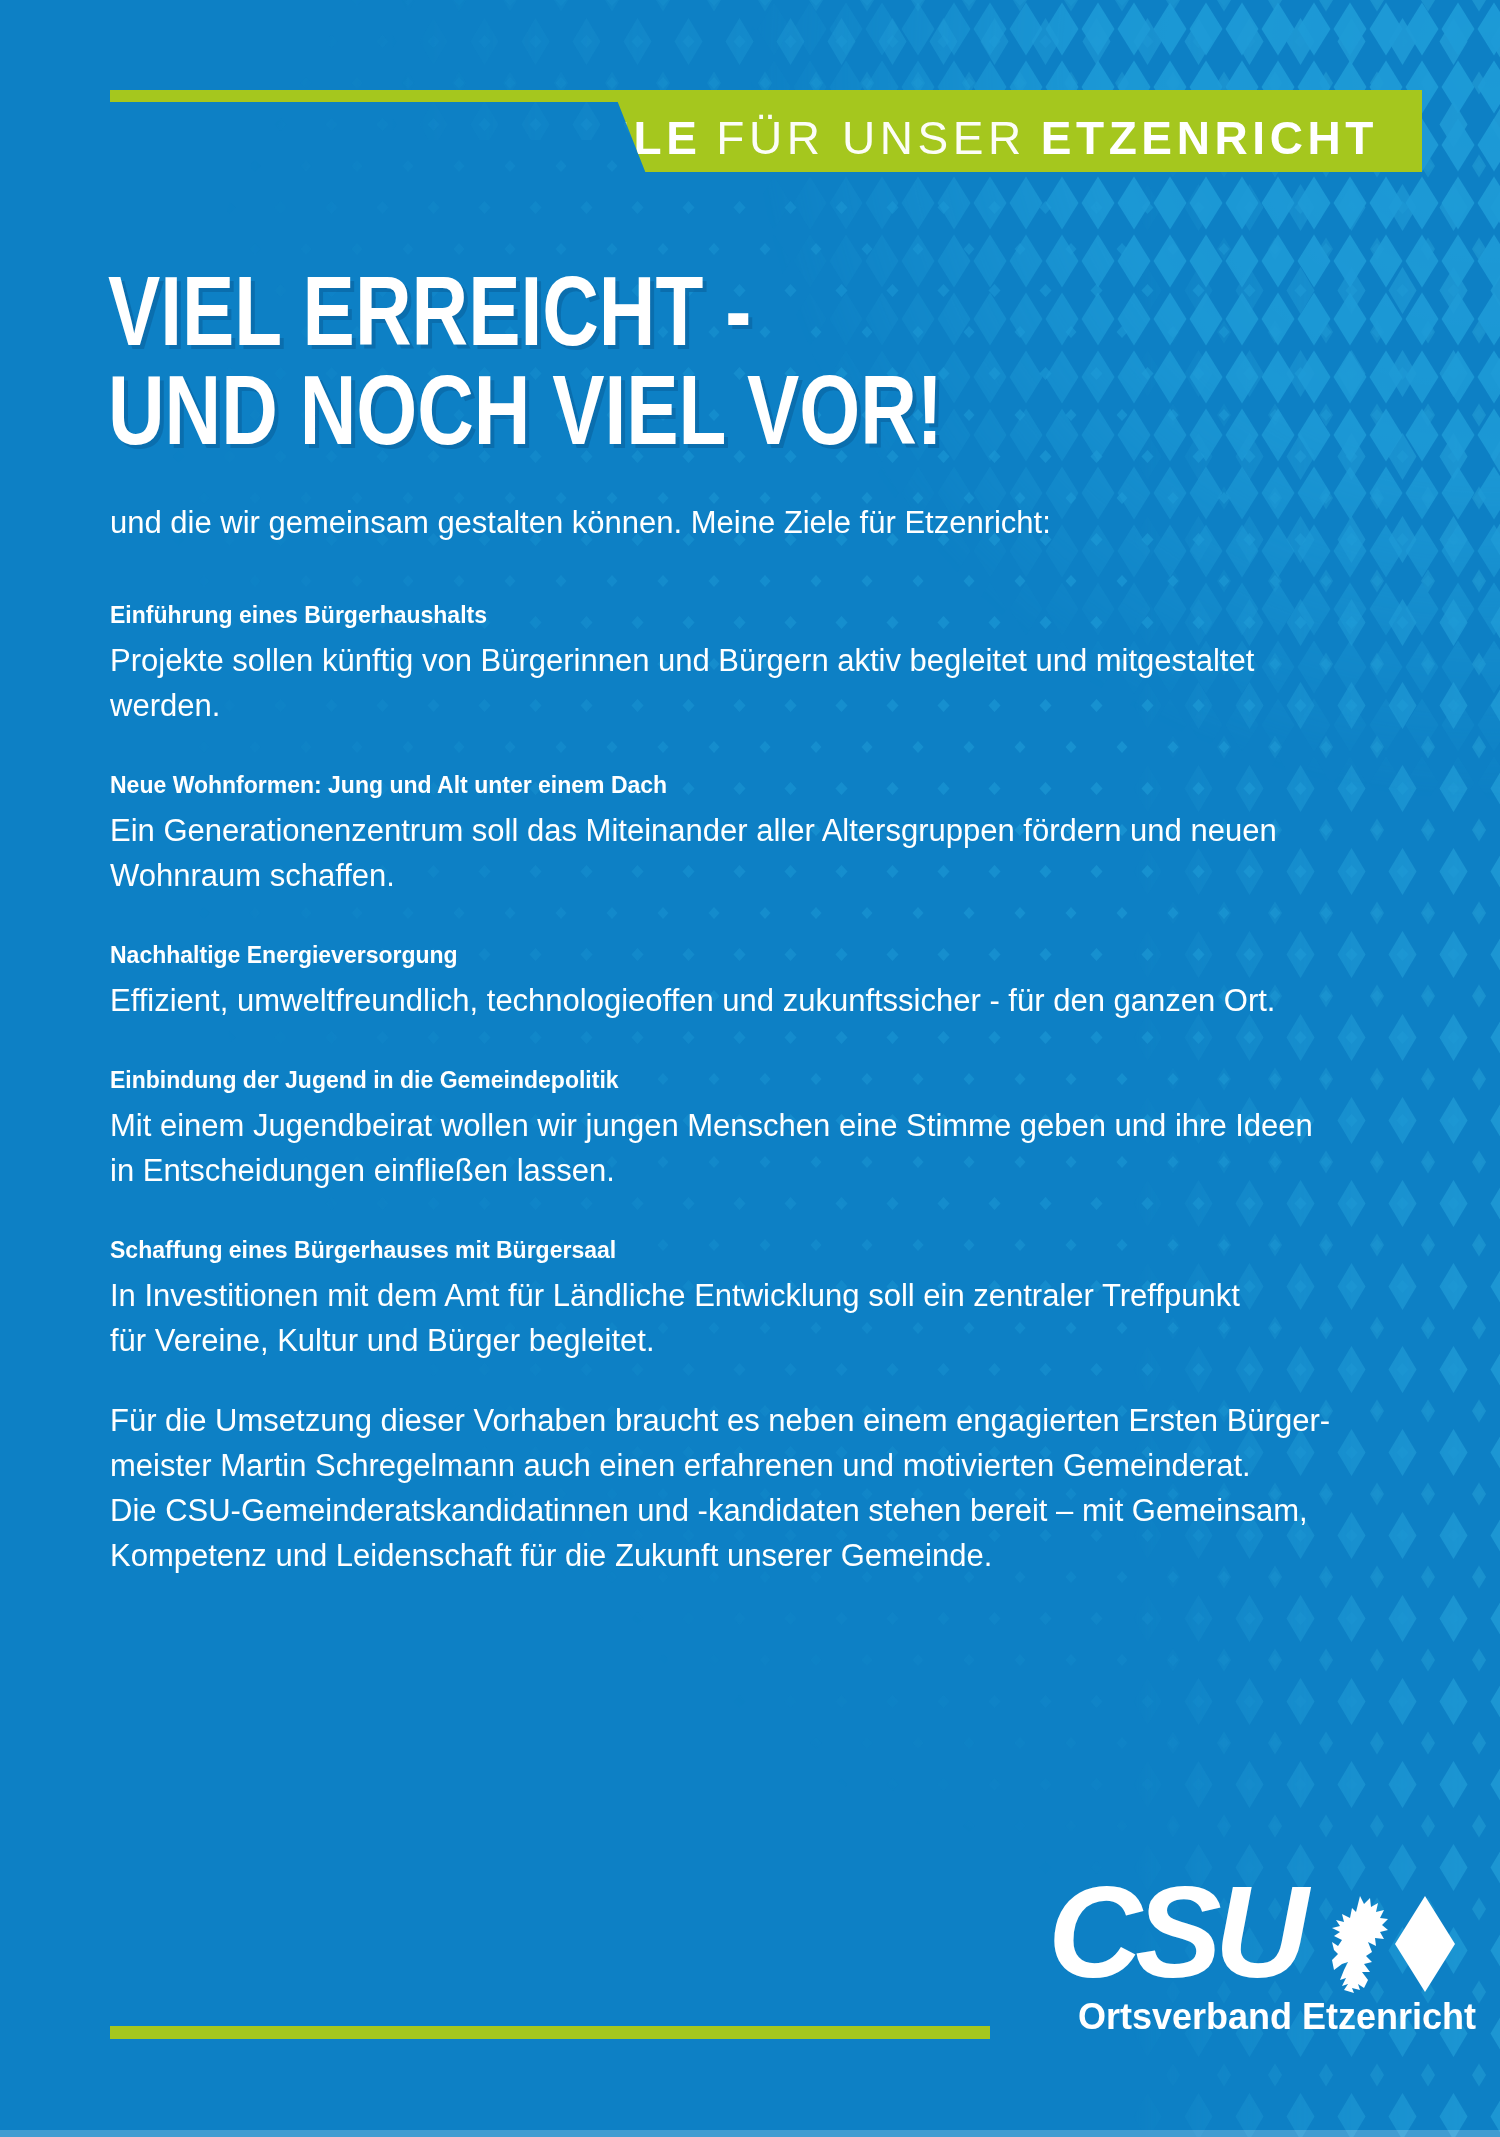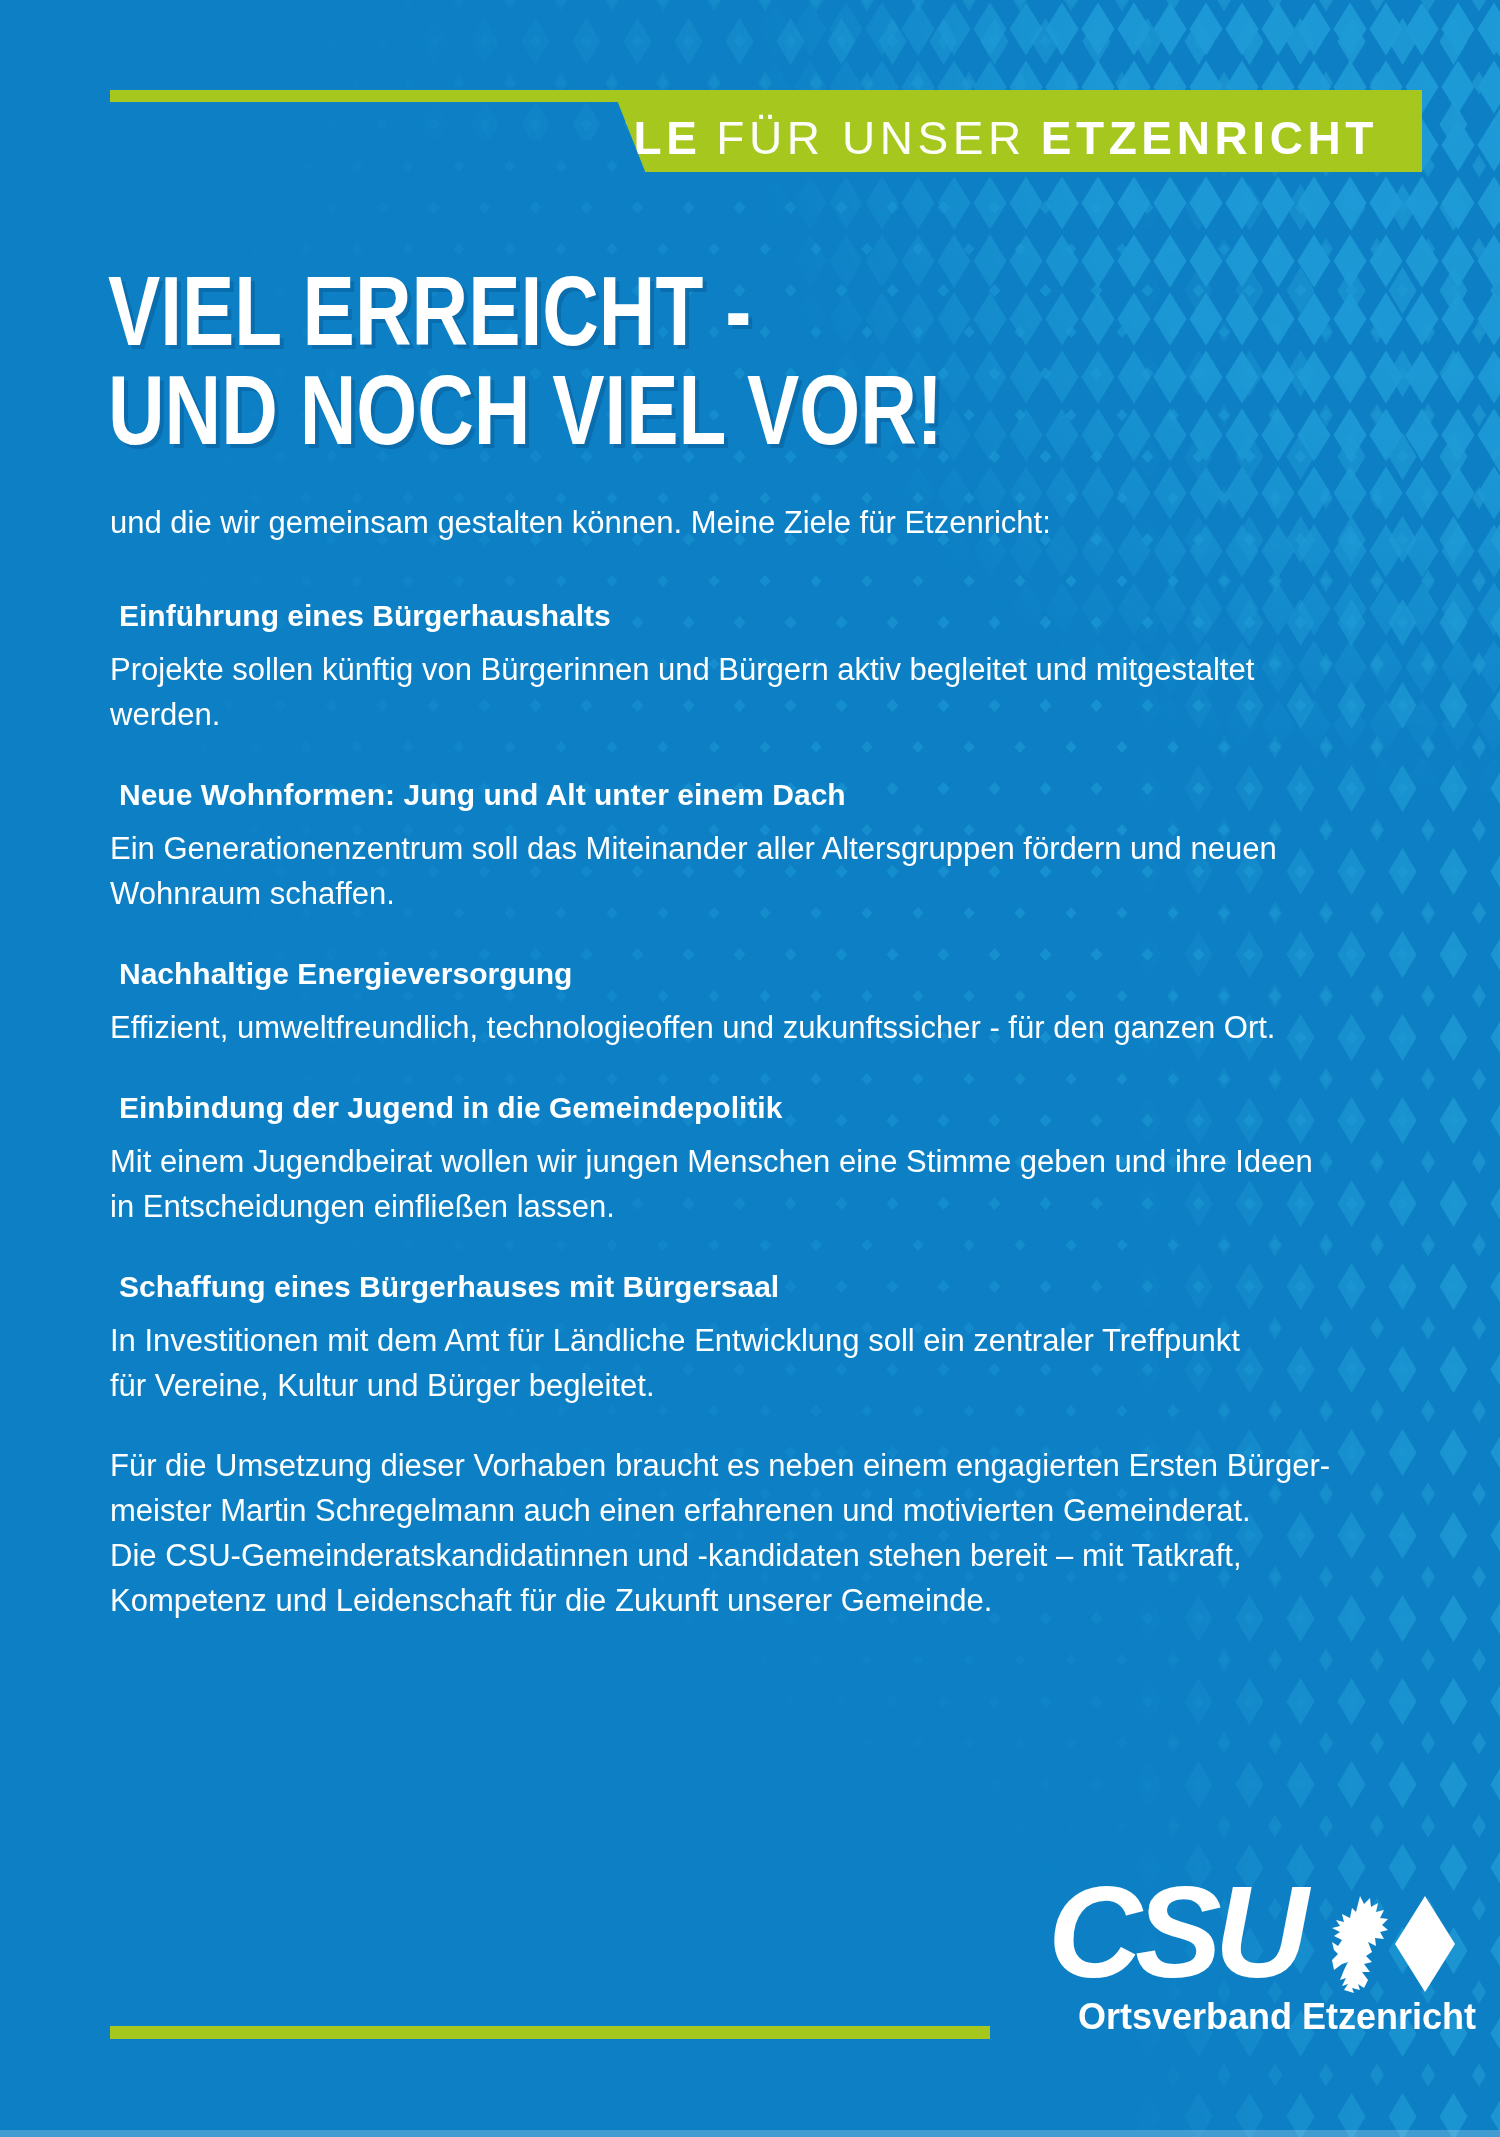"Einführung eines Bürgerhaushalts" .section h3 { font-size: 30px -> 23px; margin: 9px -> 0 }
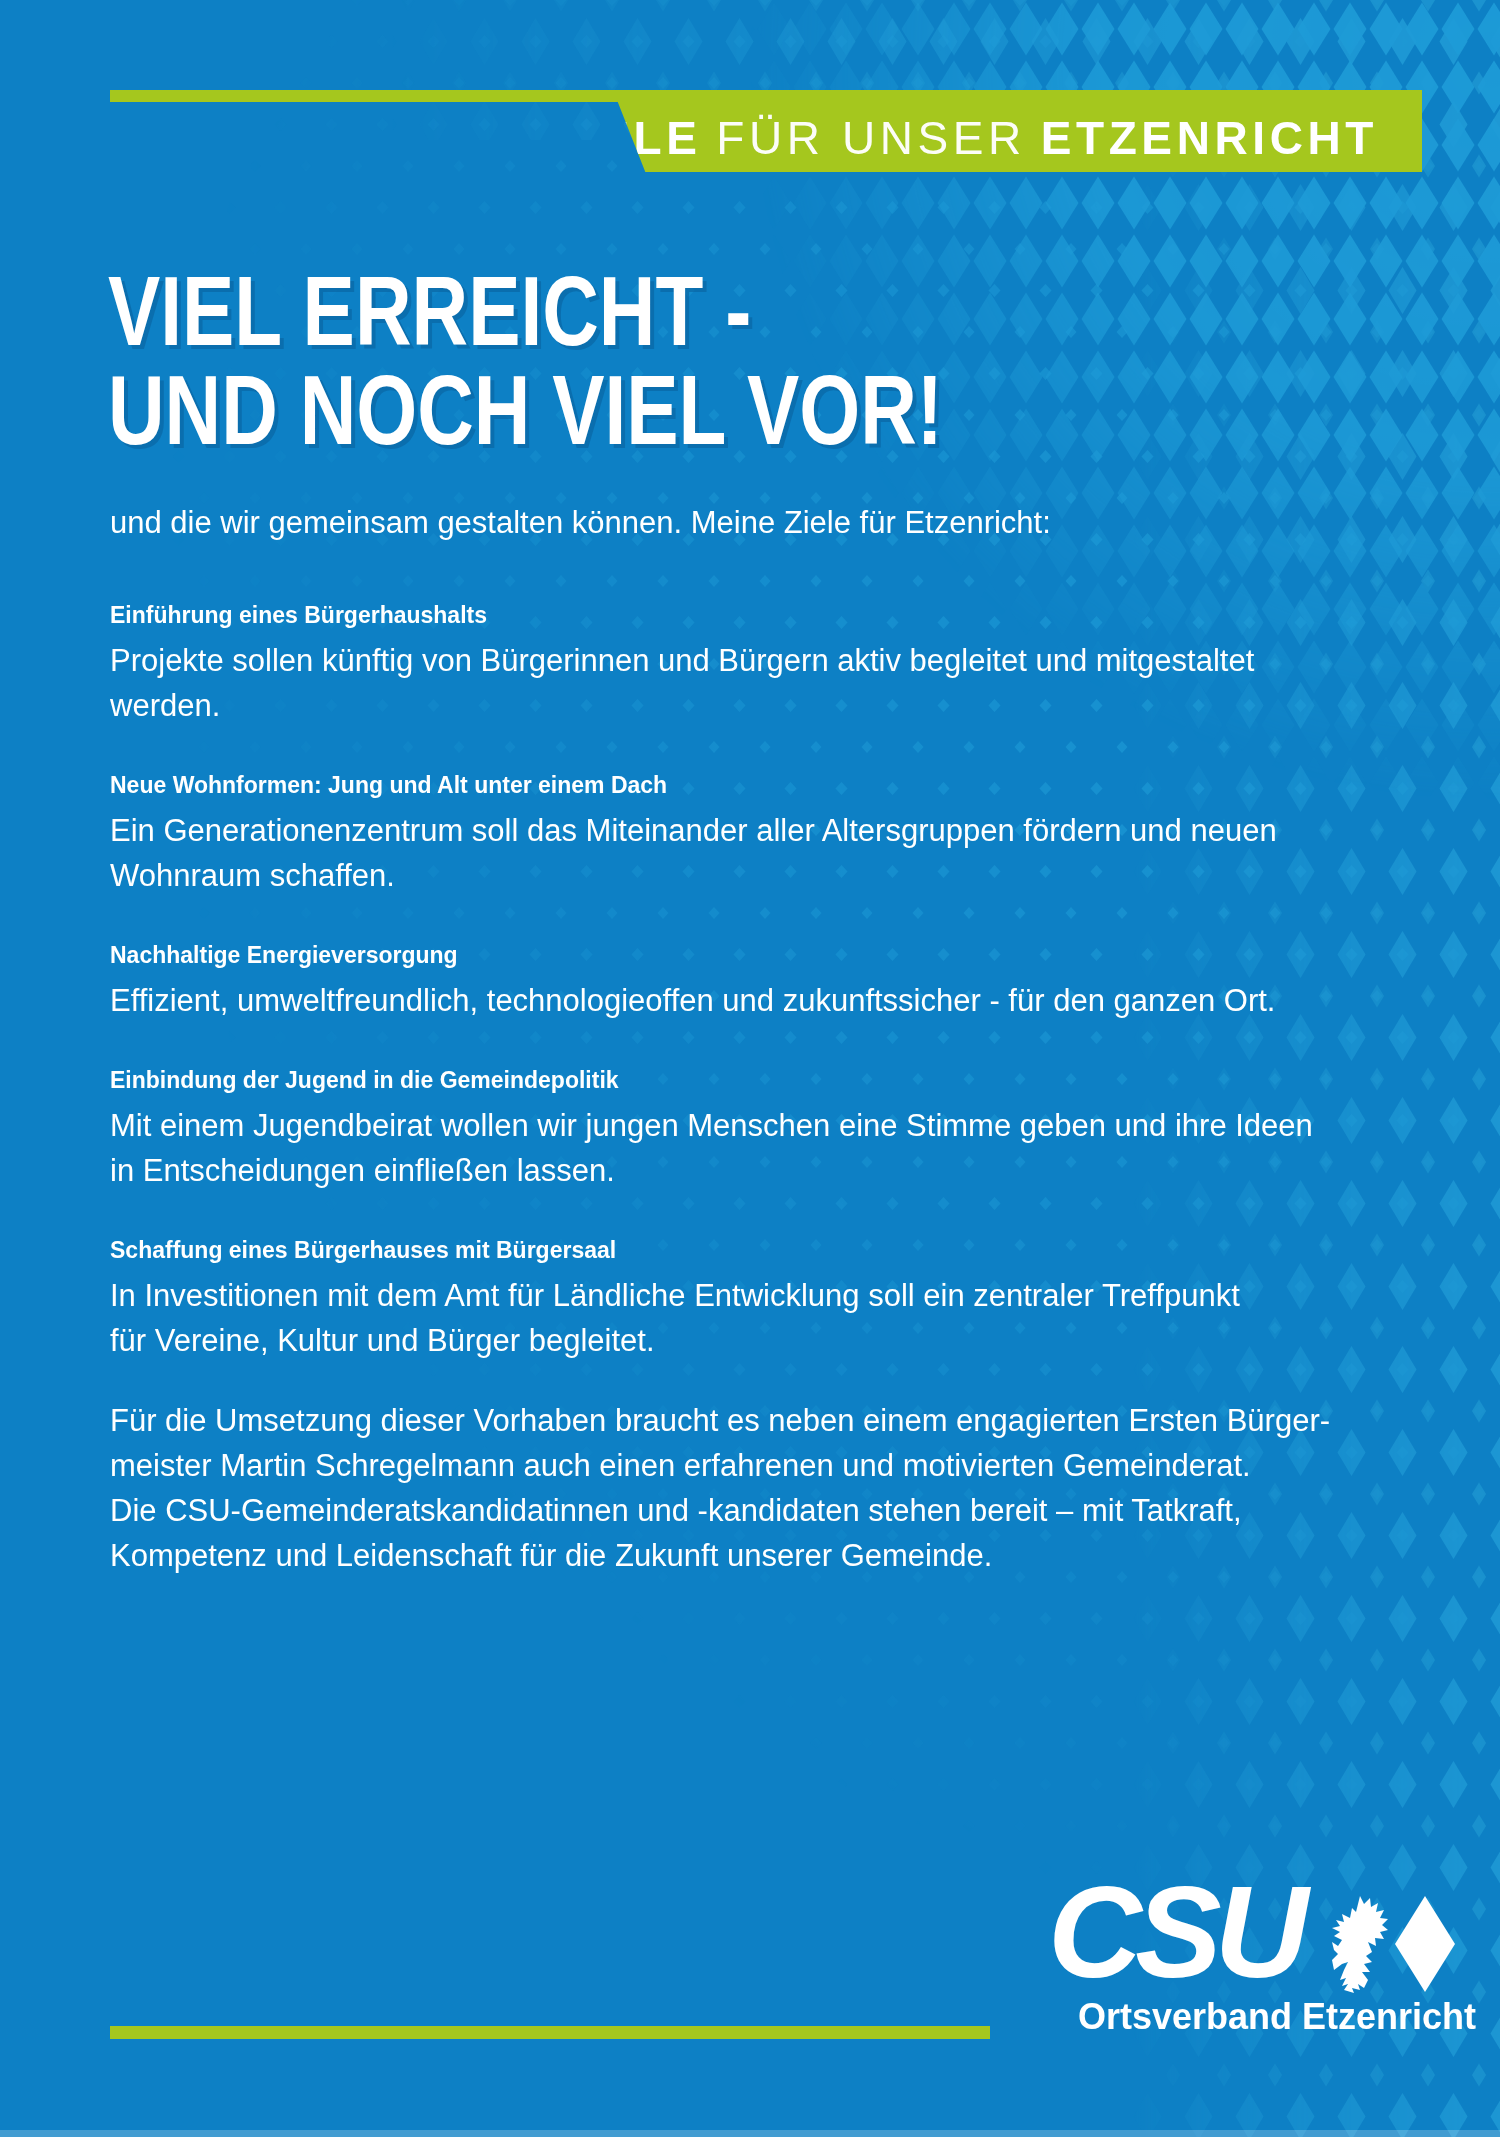"Die CSU-Gemeinderatskandidatinnen und" span.ln { text: Tatkraft -> Gemeinsam }
